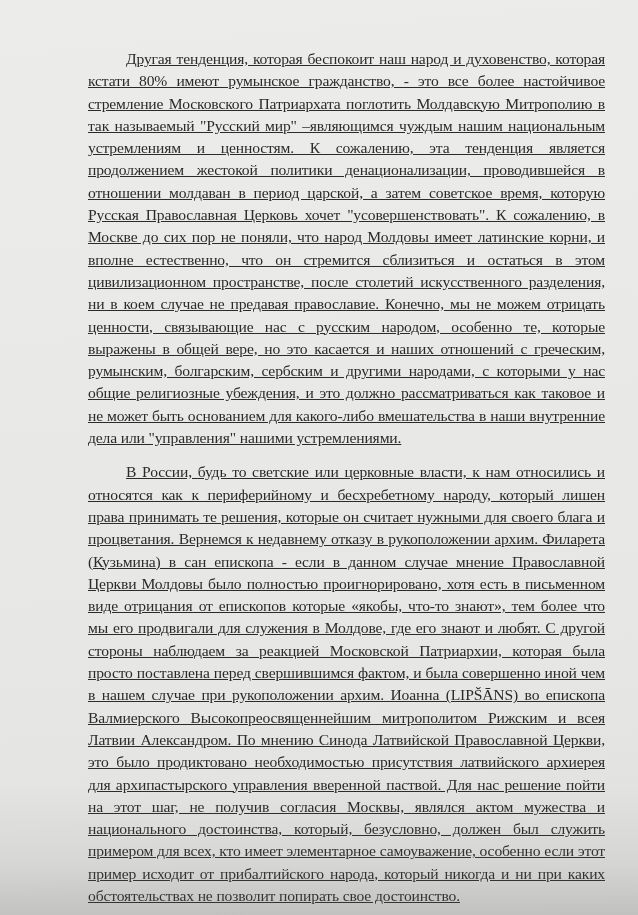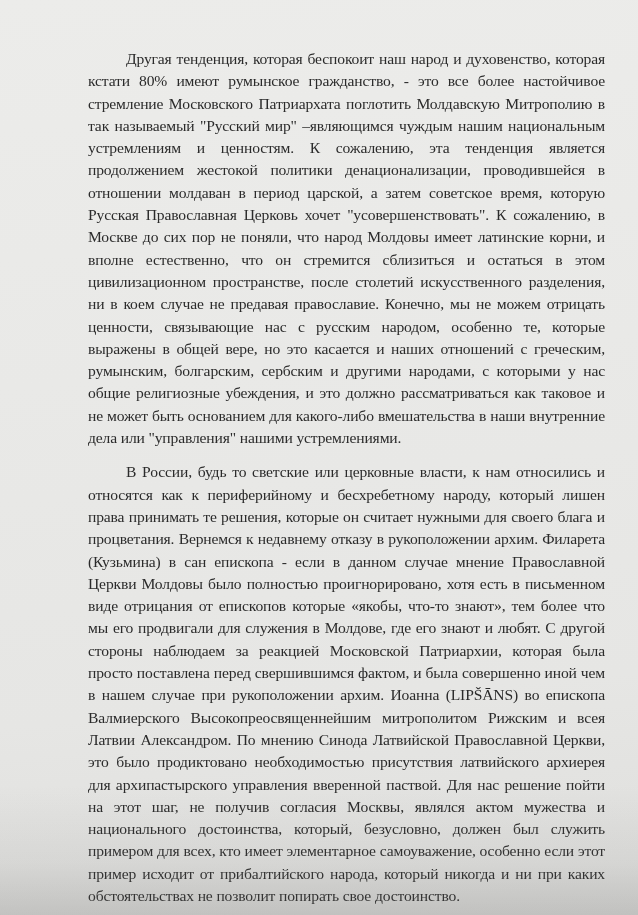"Другая тенденция, которая беспокоит наш" .para { text-decoration: none -> underline }
